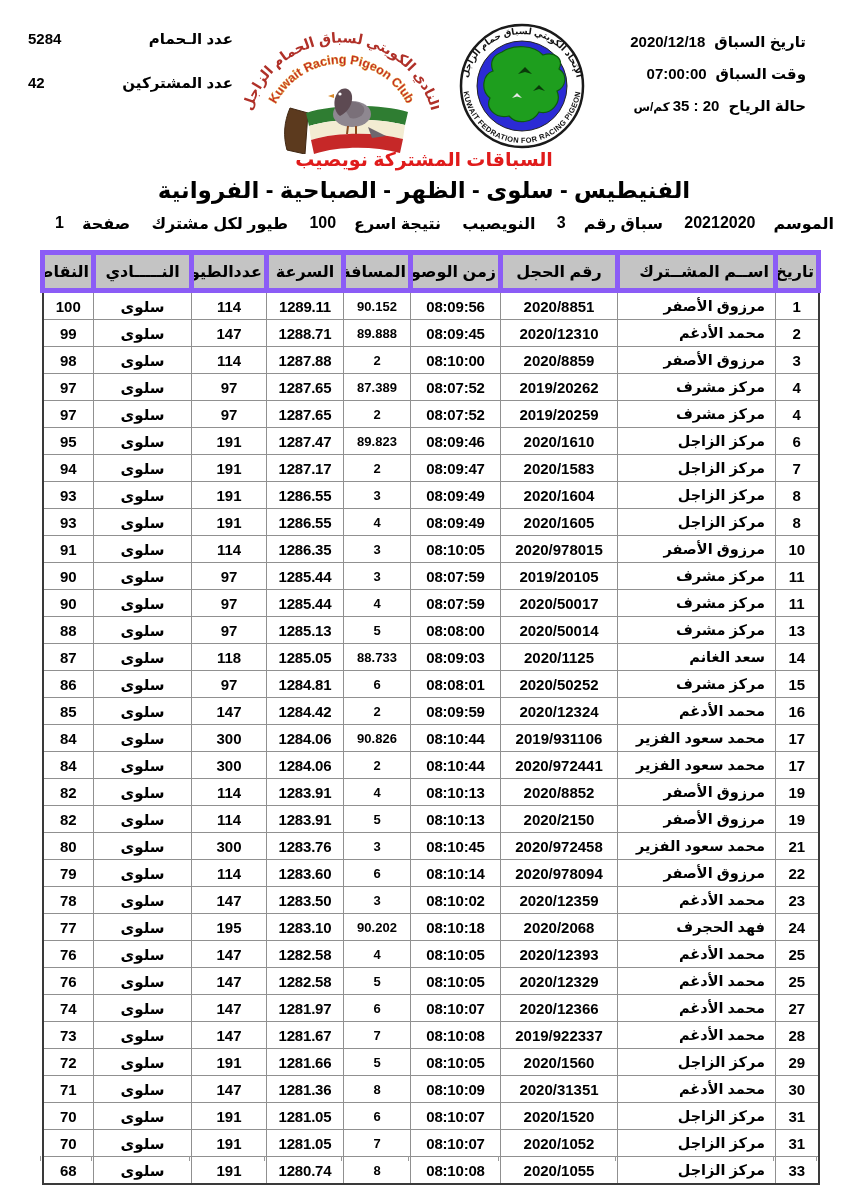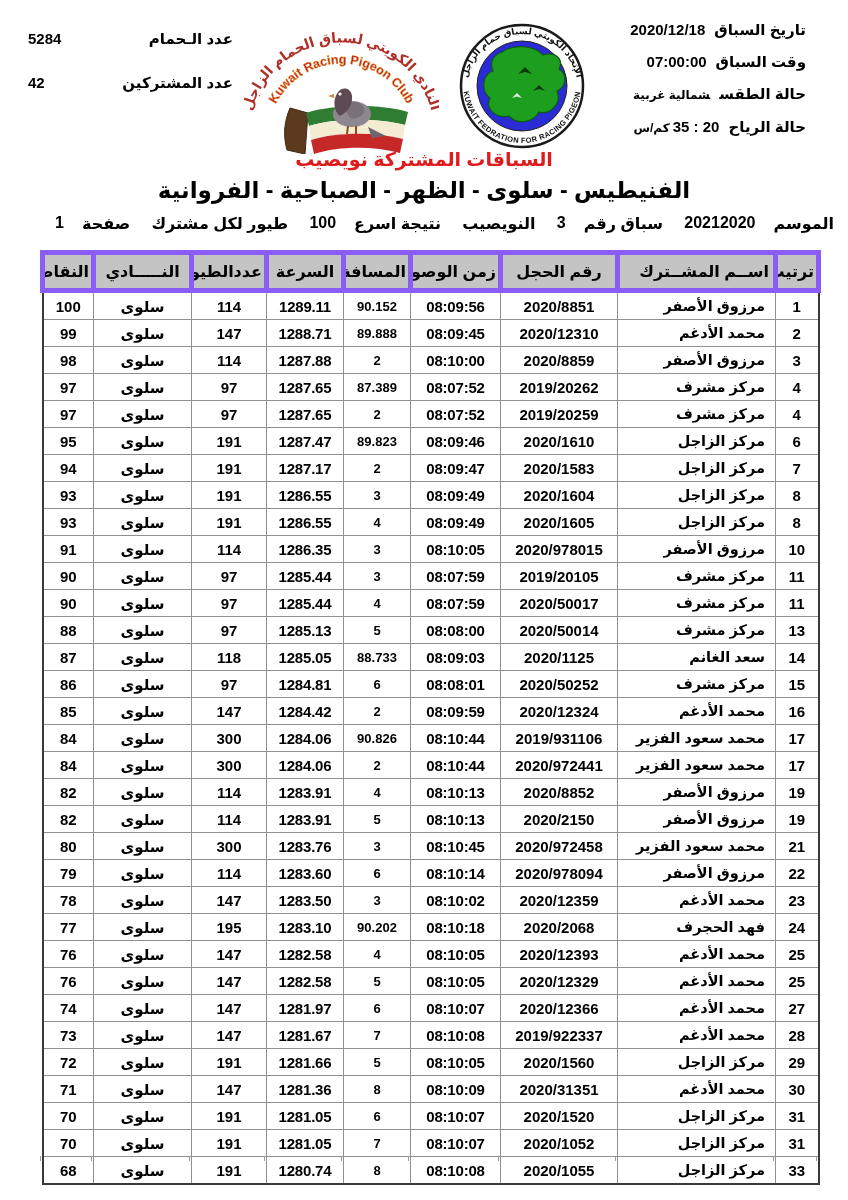"تاريخ السباق2020/12/18" .info-right { top: 20px -> 32px }
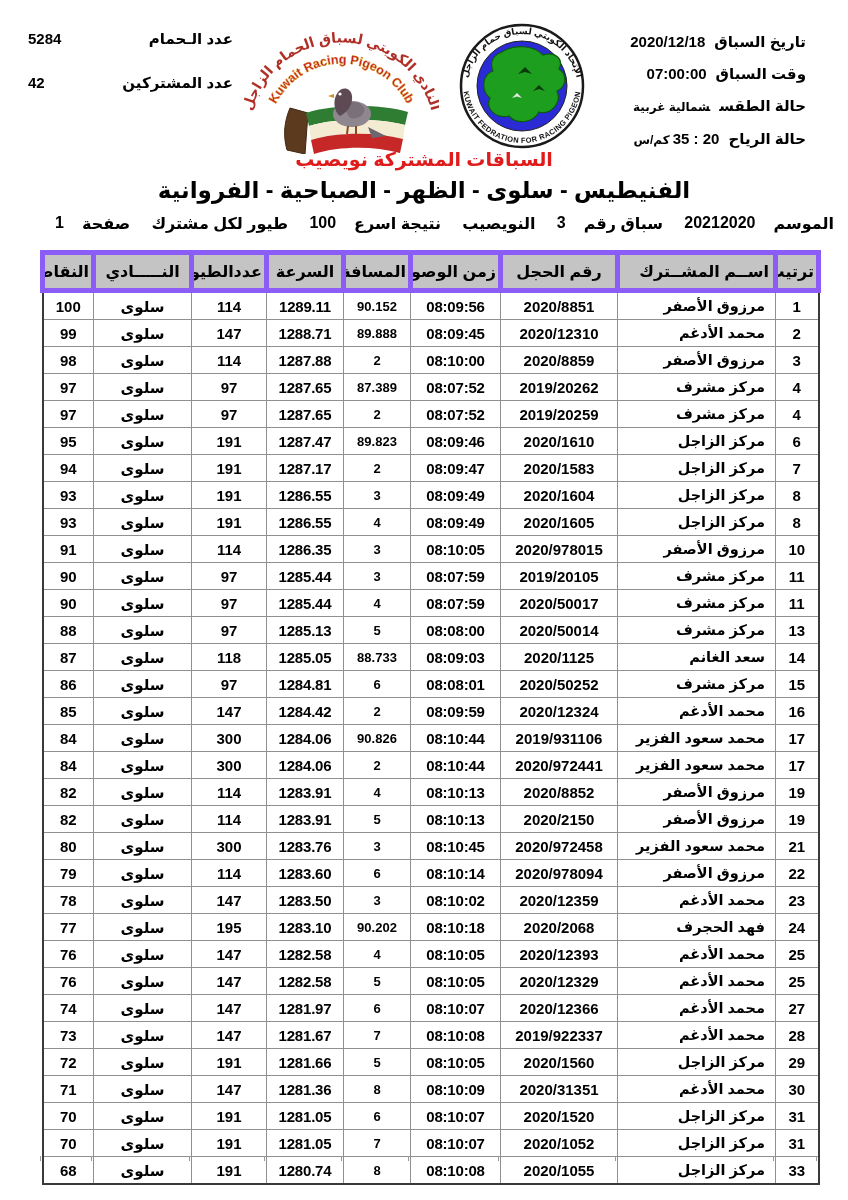"حالة الطقسشمالية غربية" div.ir-row { html: <div> <span>حالة الطقس</span><span>شمالية غربية</span> </div> -> none }
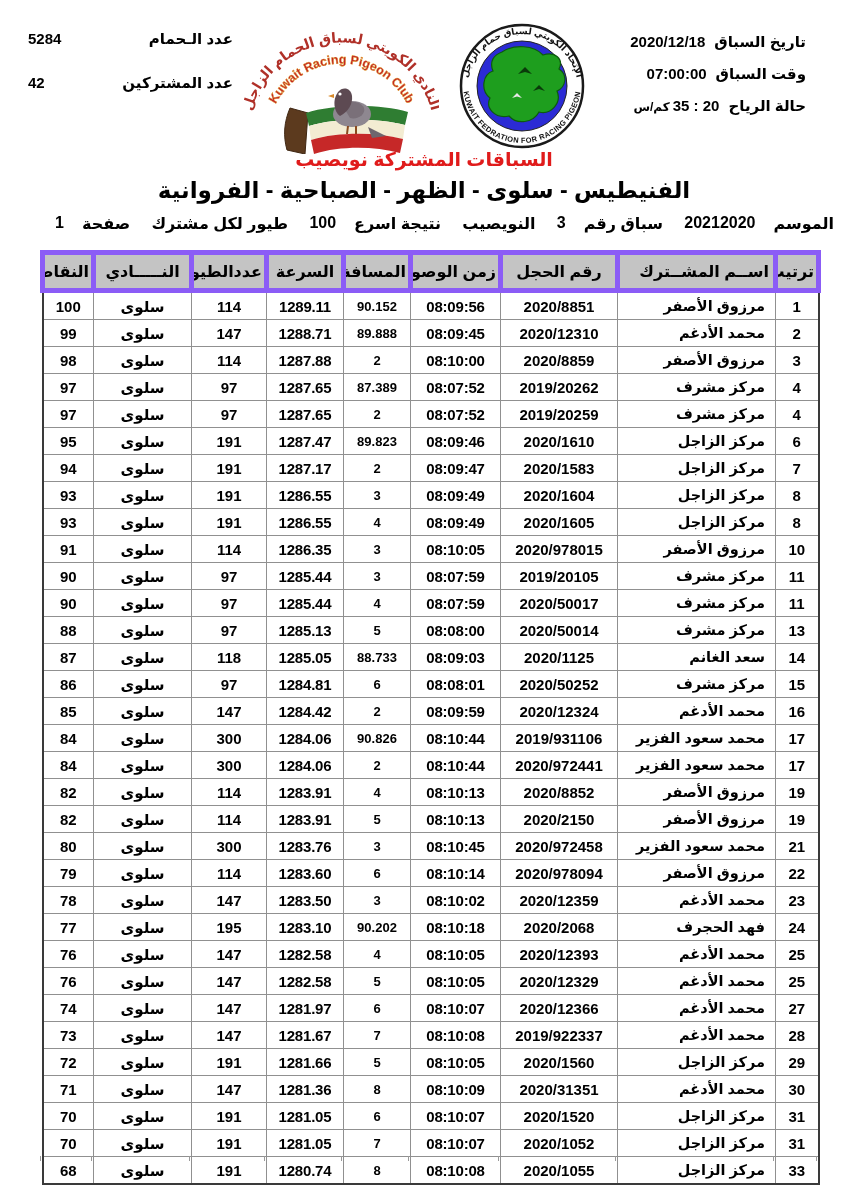"ترتيب" th { text: ترتيب -> تاريخ }
